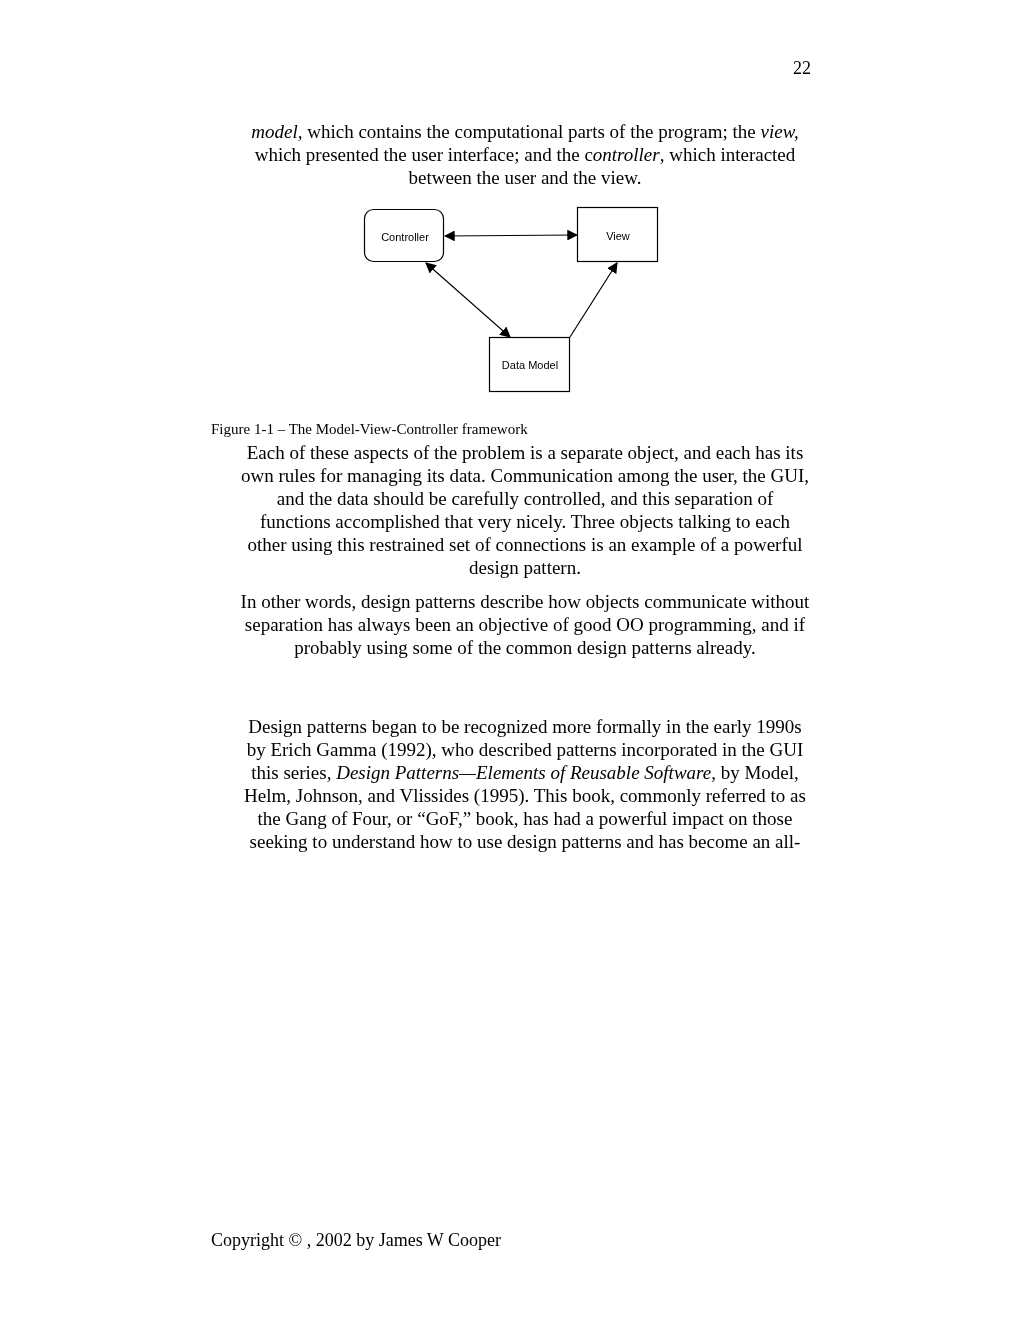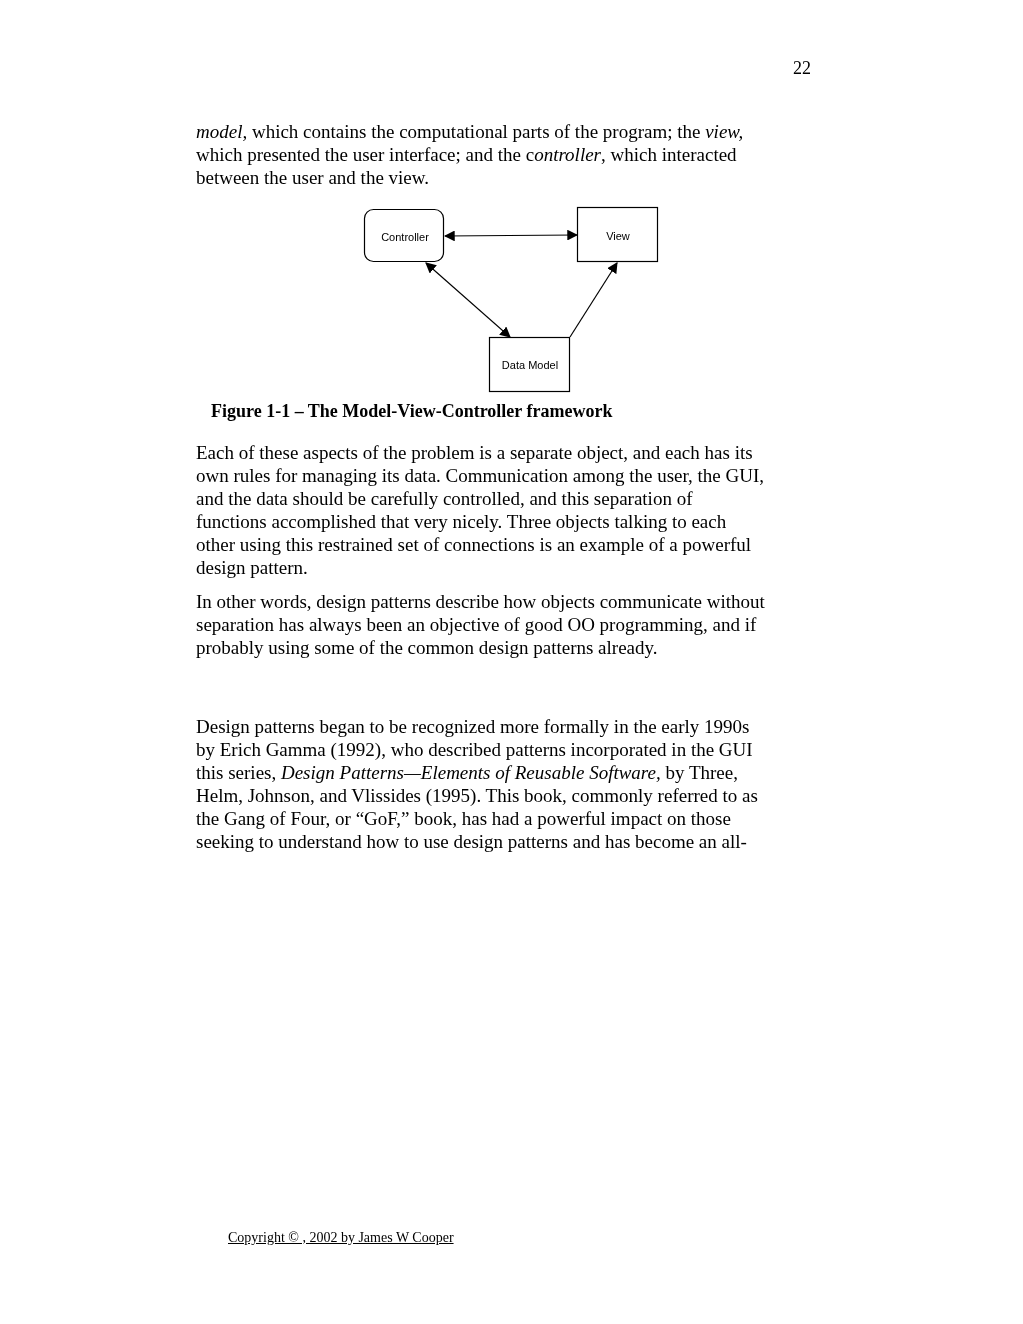"model, which contains the computational" .para { left: 196px -> 220px; text-align: none -> center }
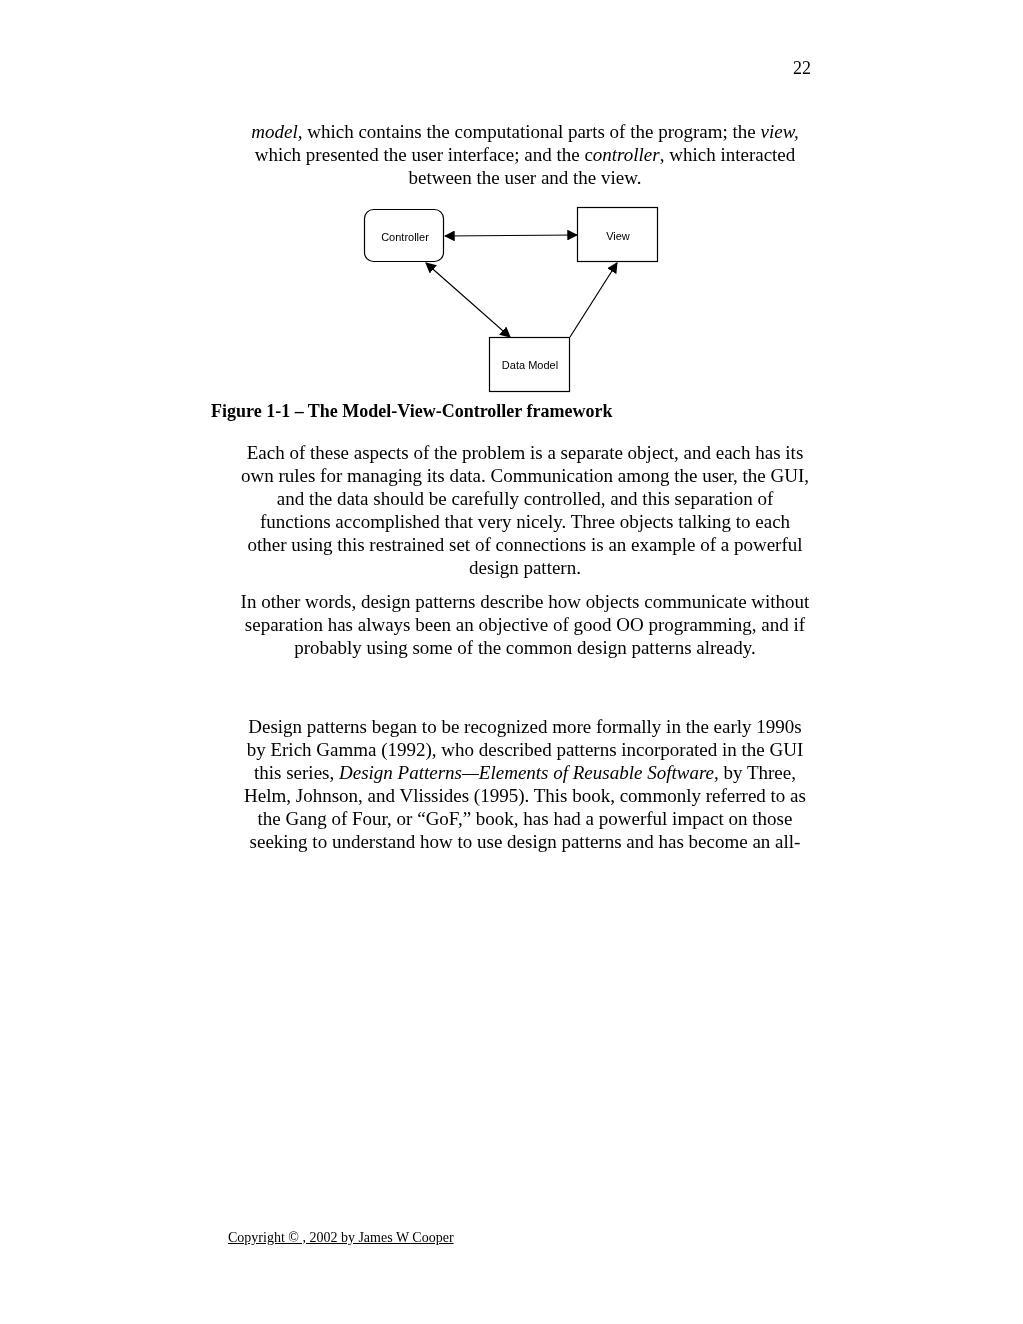"Figure 1-1 – The Model-View-Controller" .caption { font-size: 18px -> 15px; font-weight: bold -> normal; top: 401px -> 421px }
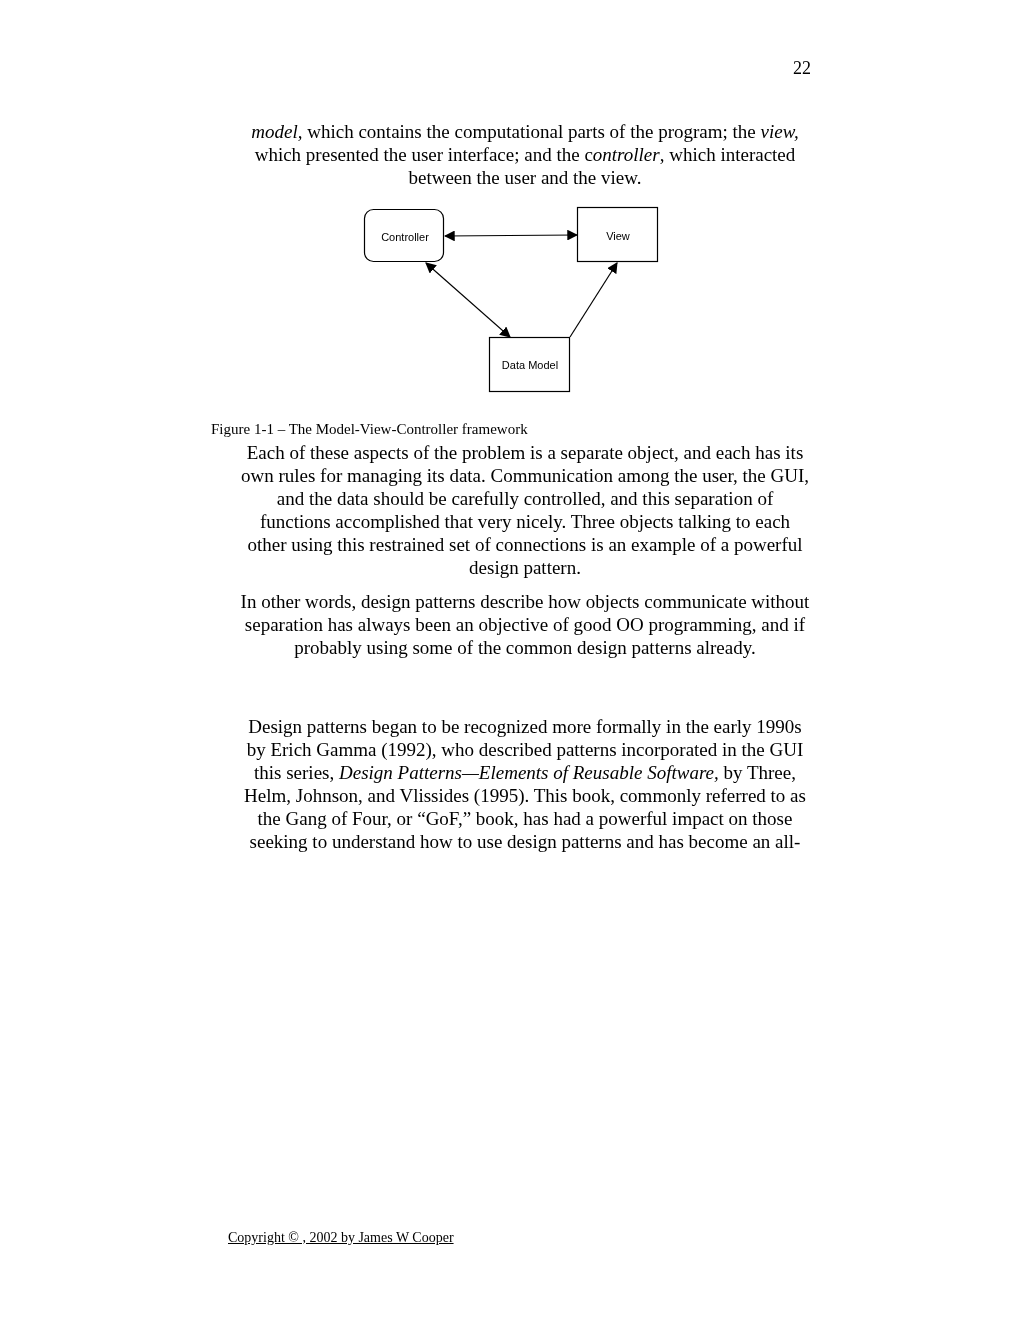"by Three," span { text: Three -> Model }
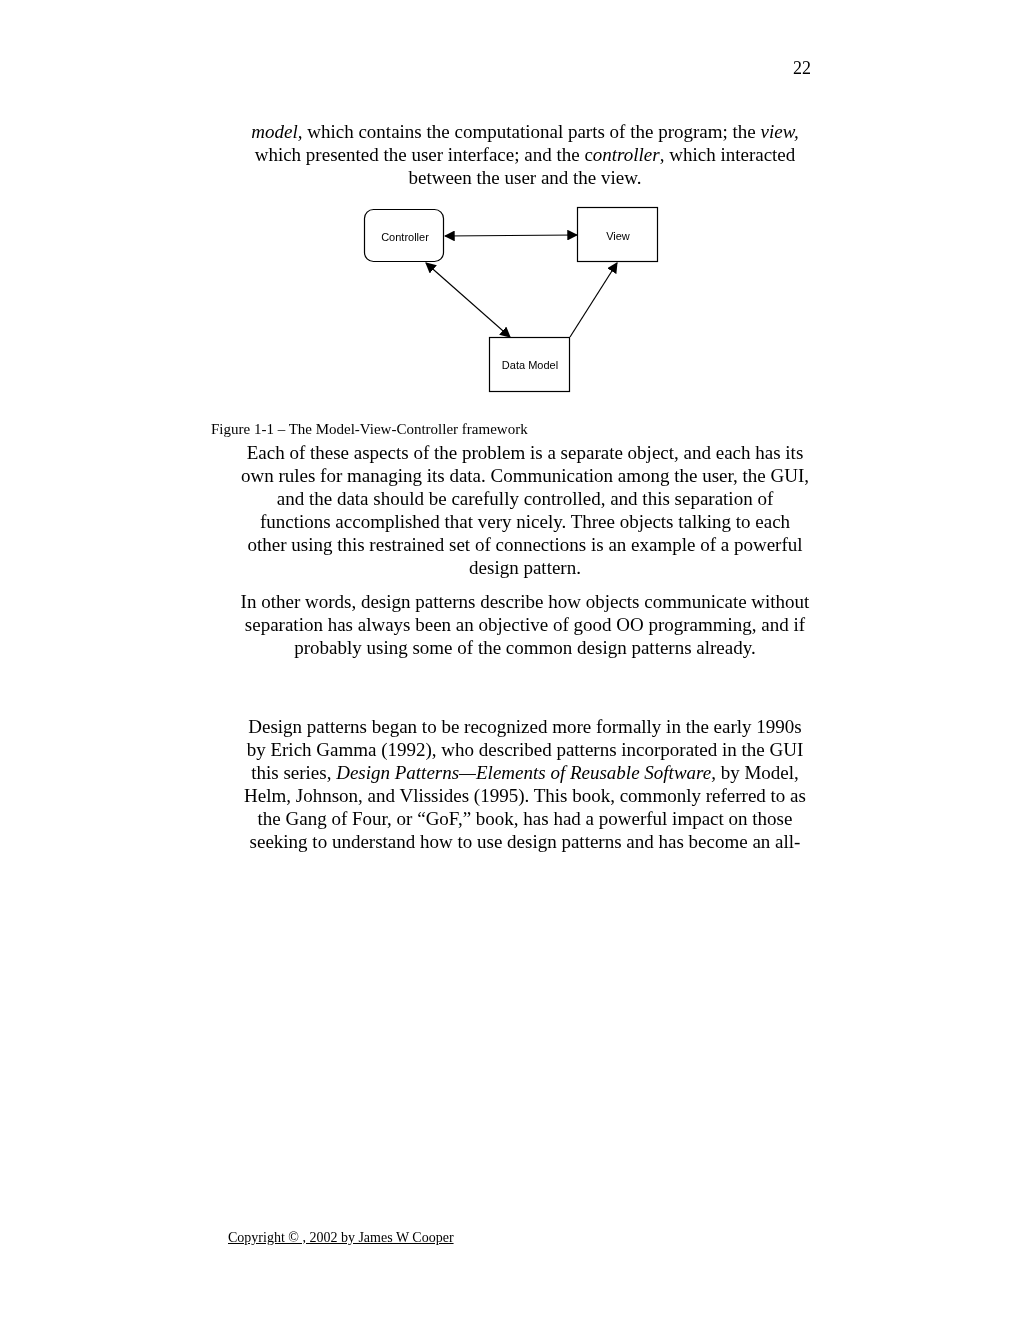"Copyright © , 2002 by" .footer { font-size: 14px -> 18px; left: 228px -> 211px; text-decoration: underline -> none }
